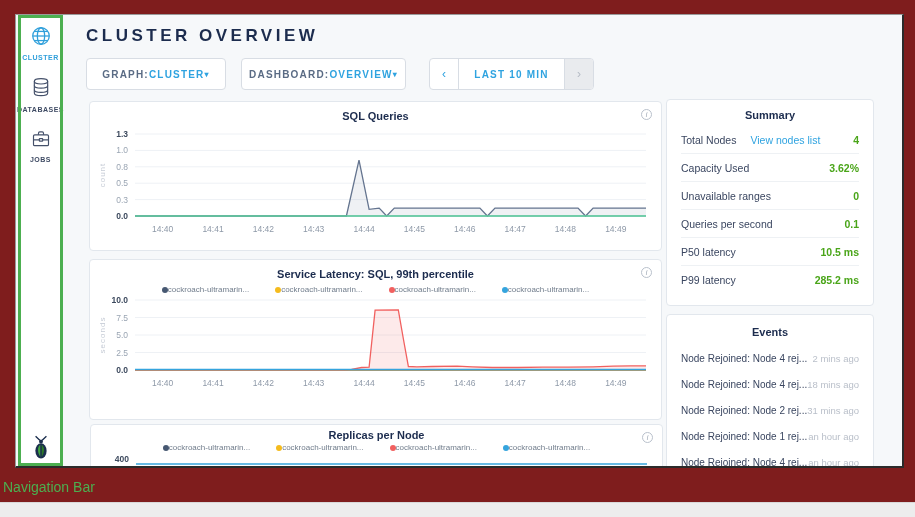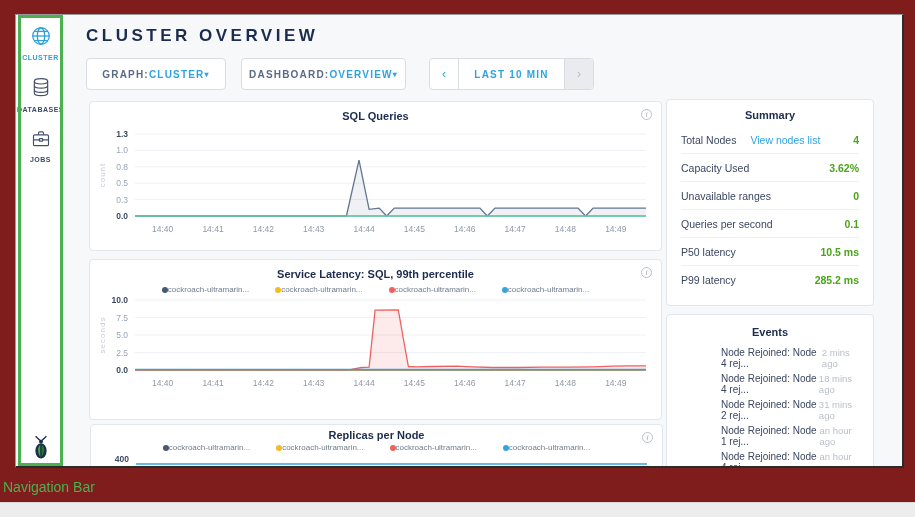"Node Rejoined: Node 4 rej..." .events-list { margin-left: 40px -> none }
